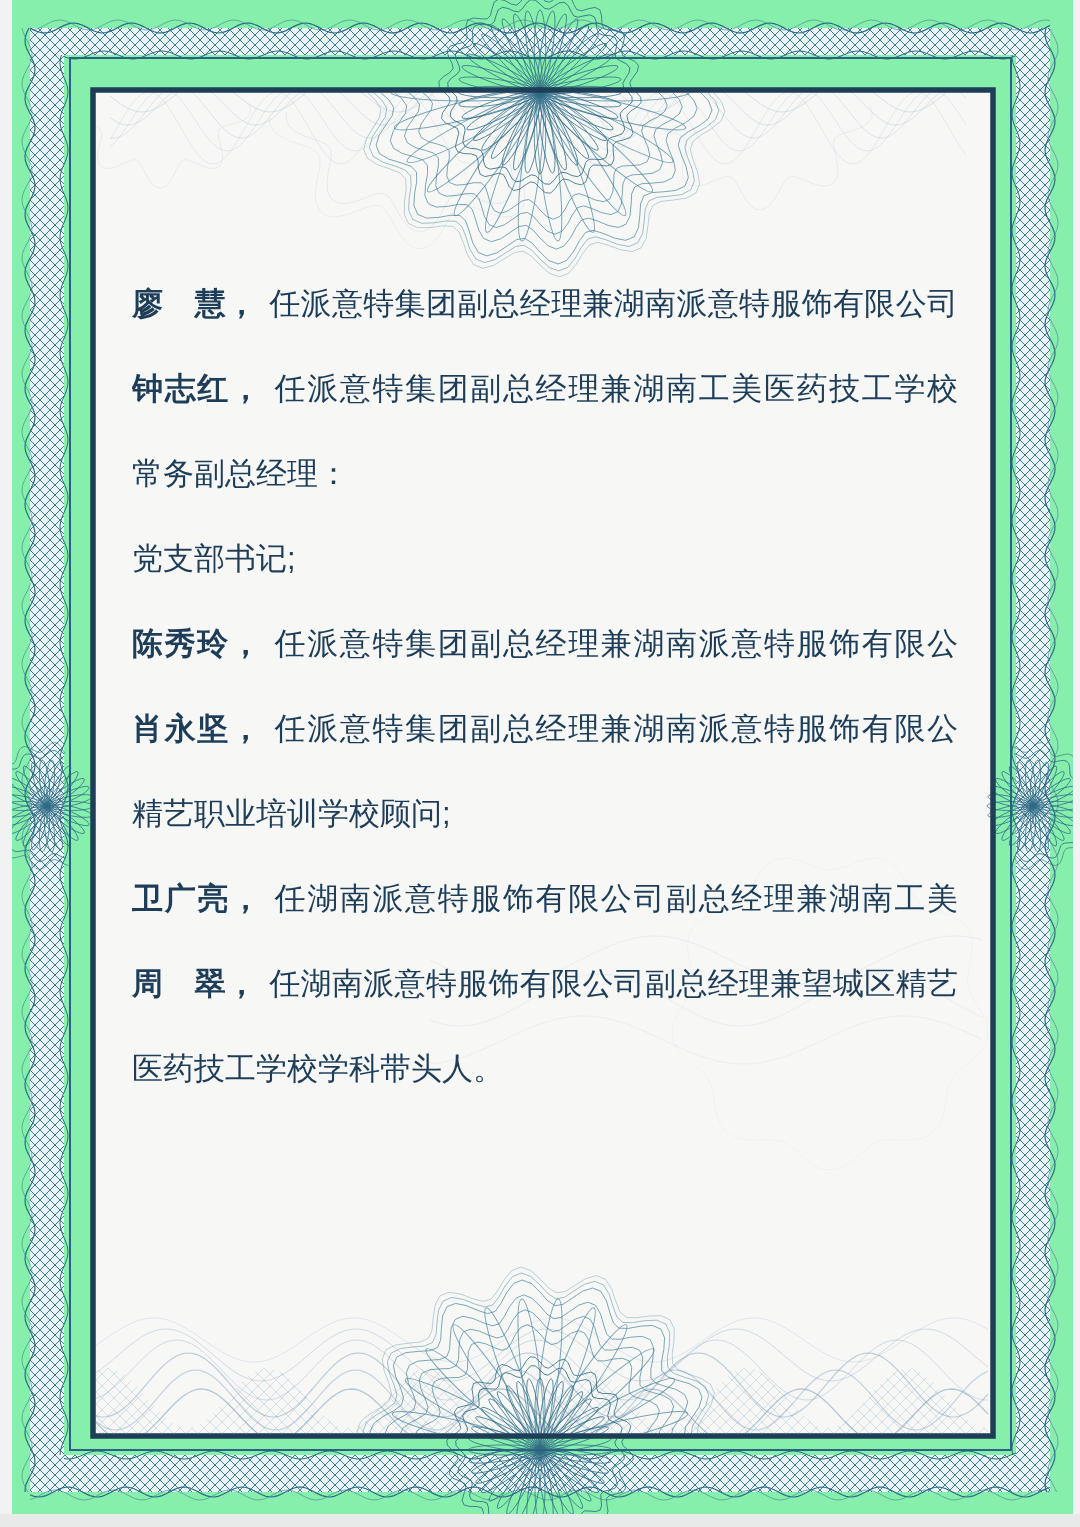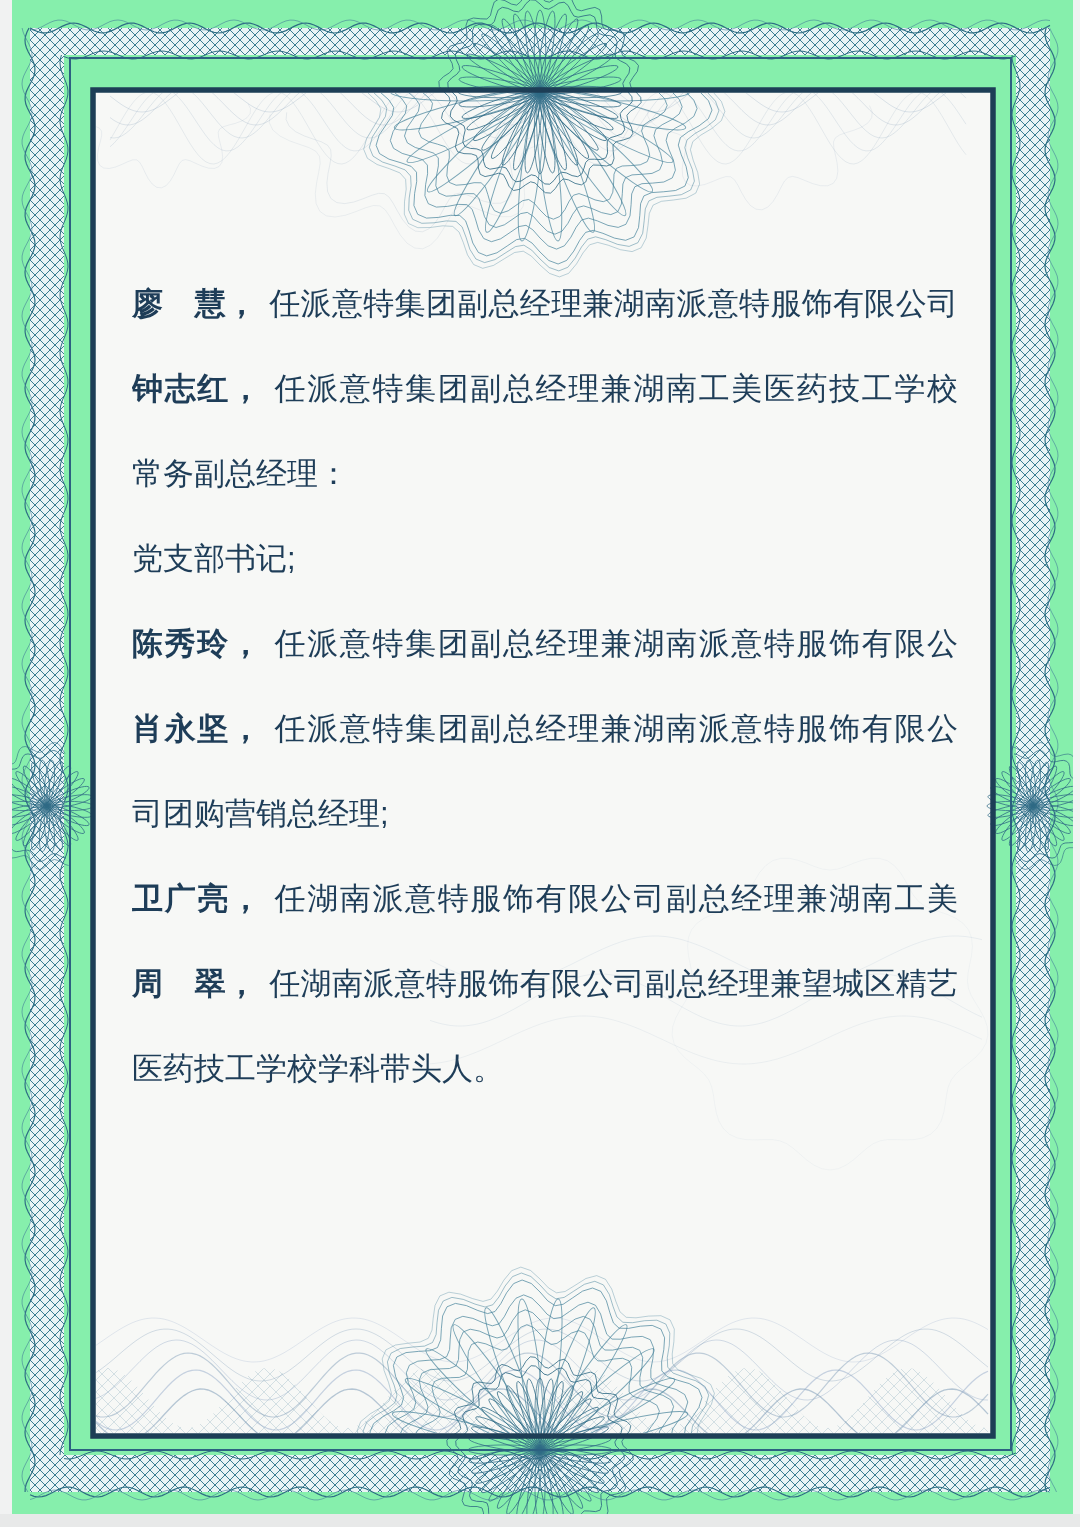"司团购营销总经理;" span.tx { text: 司团购营销总经理 -> 精艺职业培训学校顾问 }
